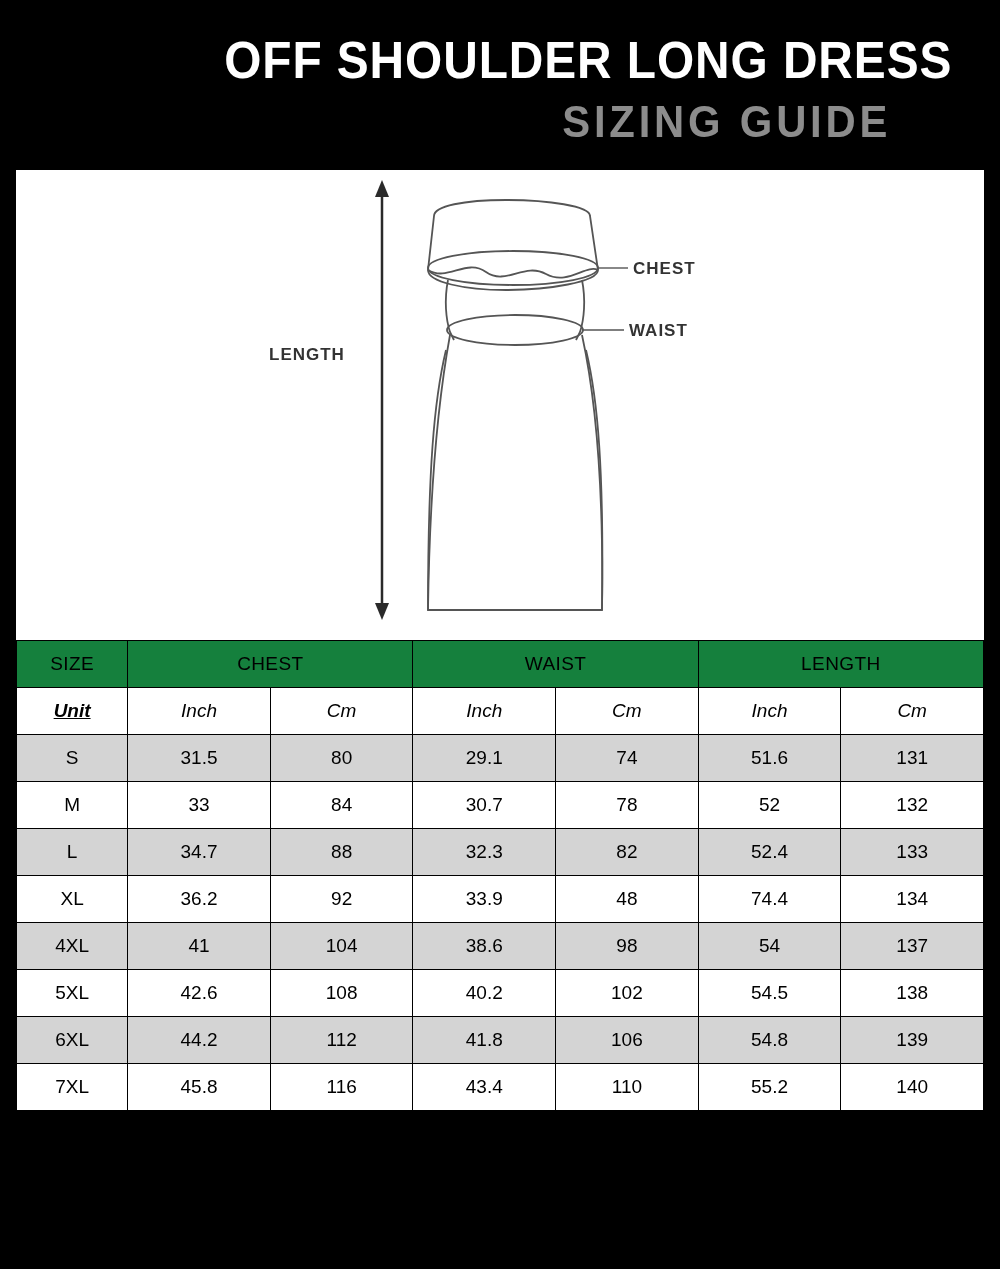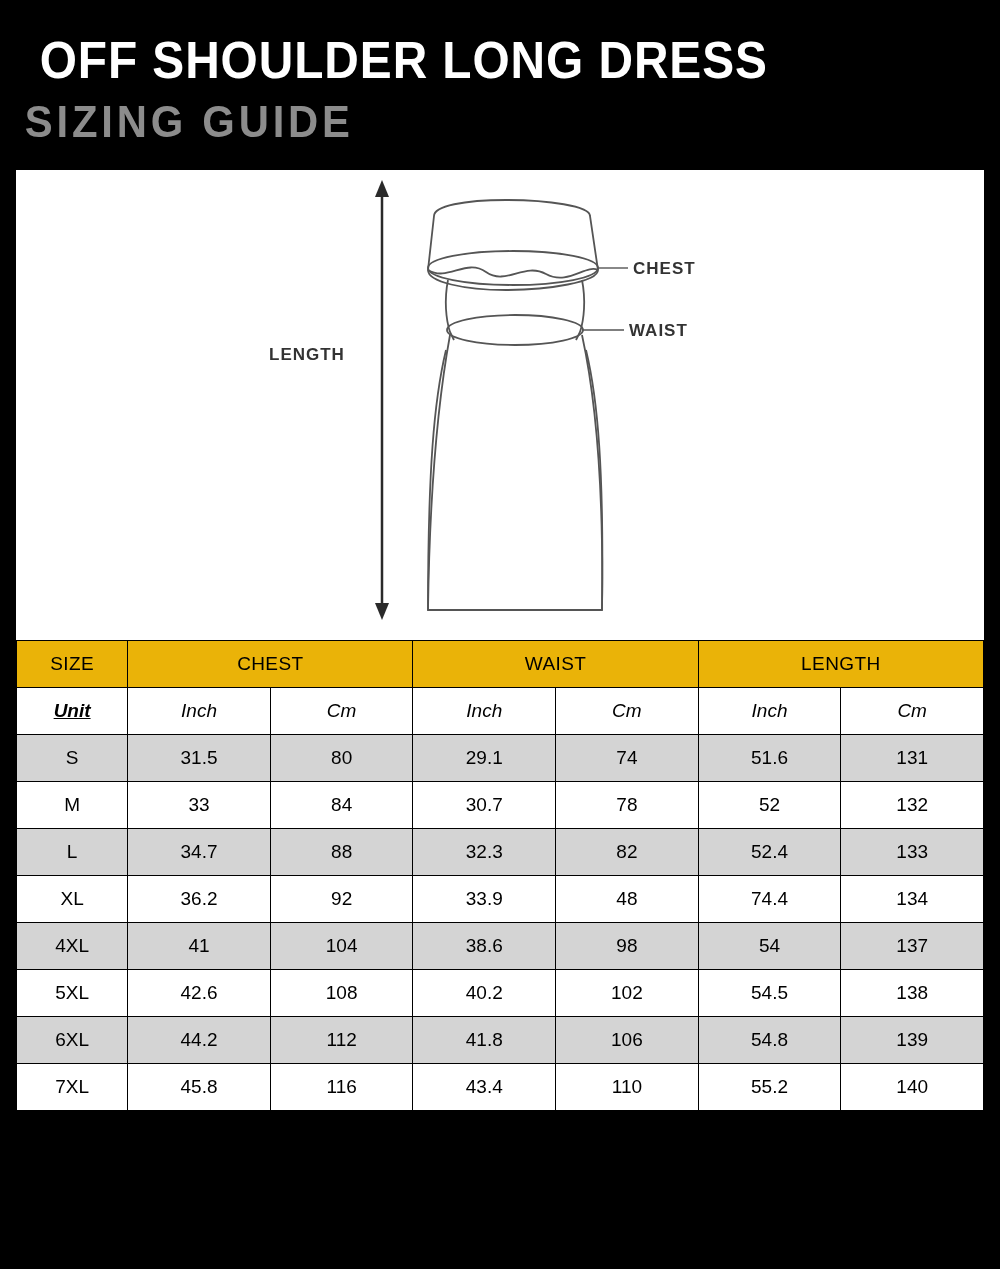"OFF SHOULDER LONG DRESS" .header { text-align: left -> right }
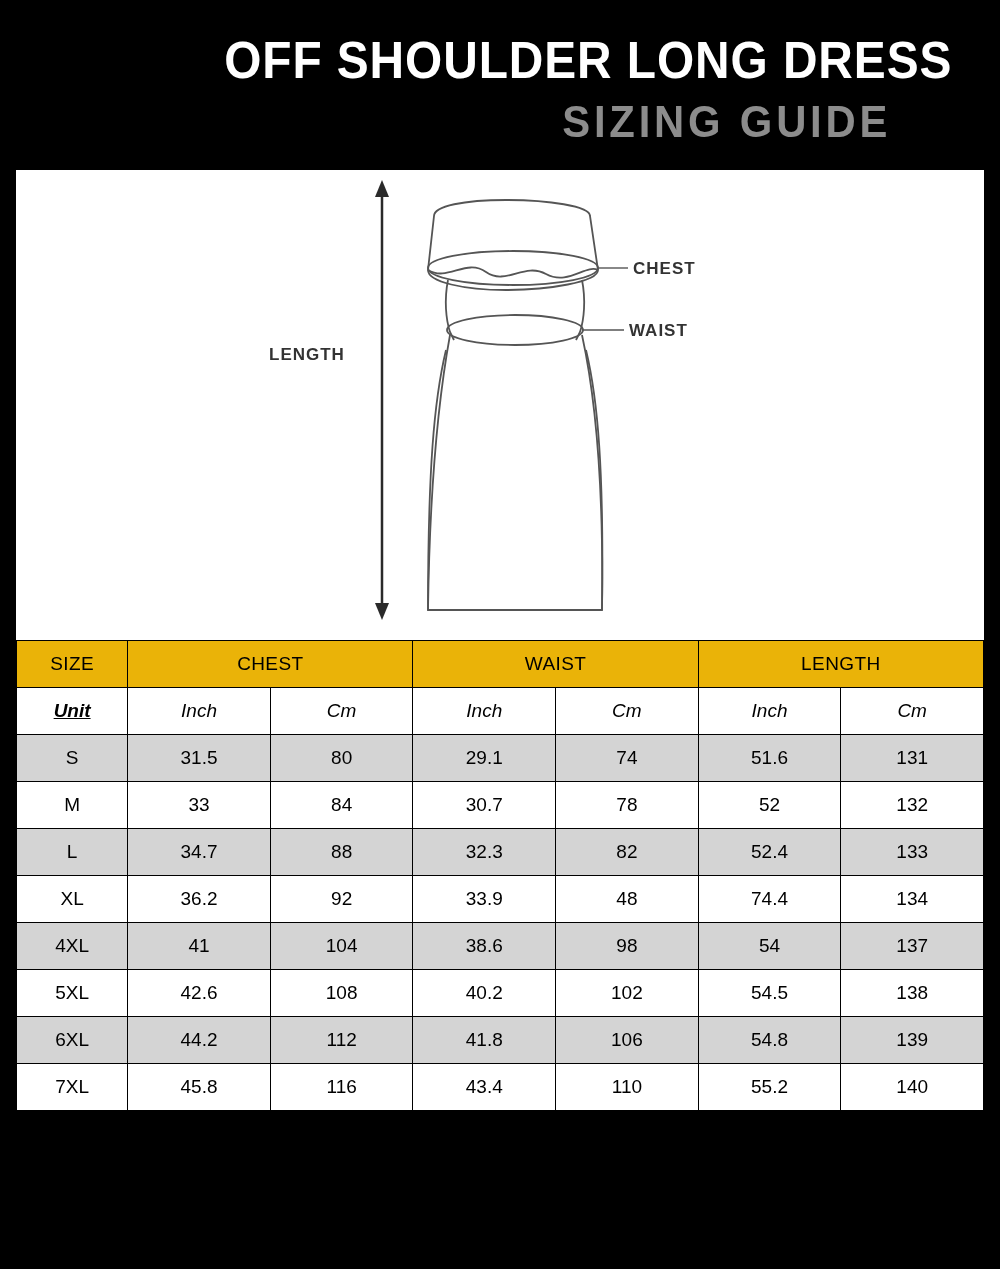"SIZE" .head-row th { background: #eab308 -> #15803d }
